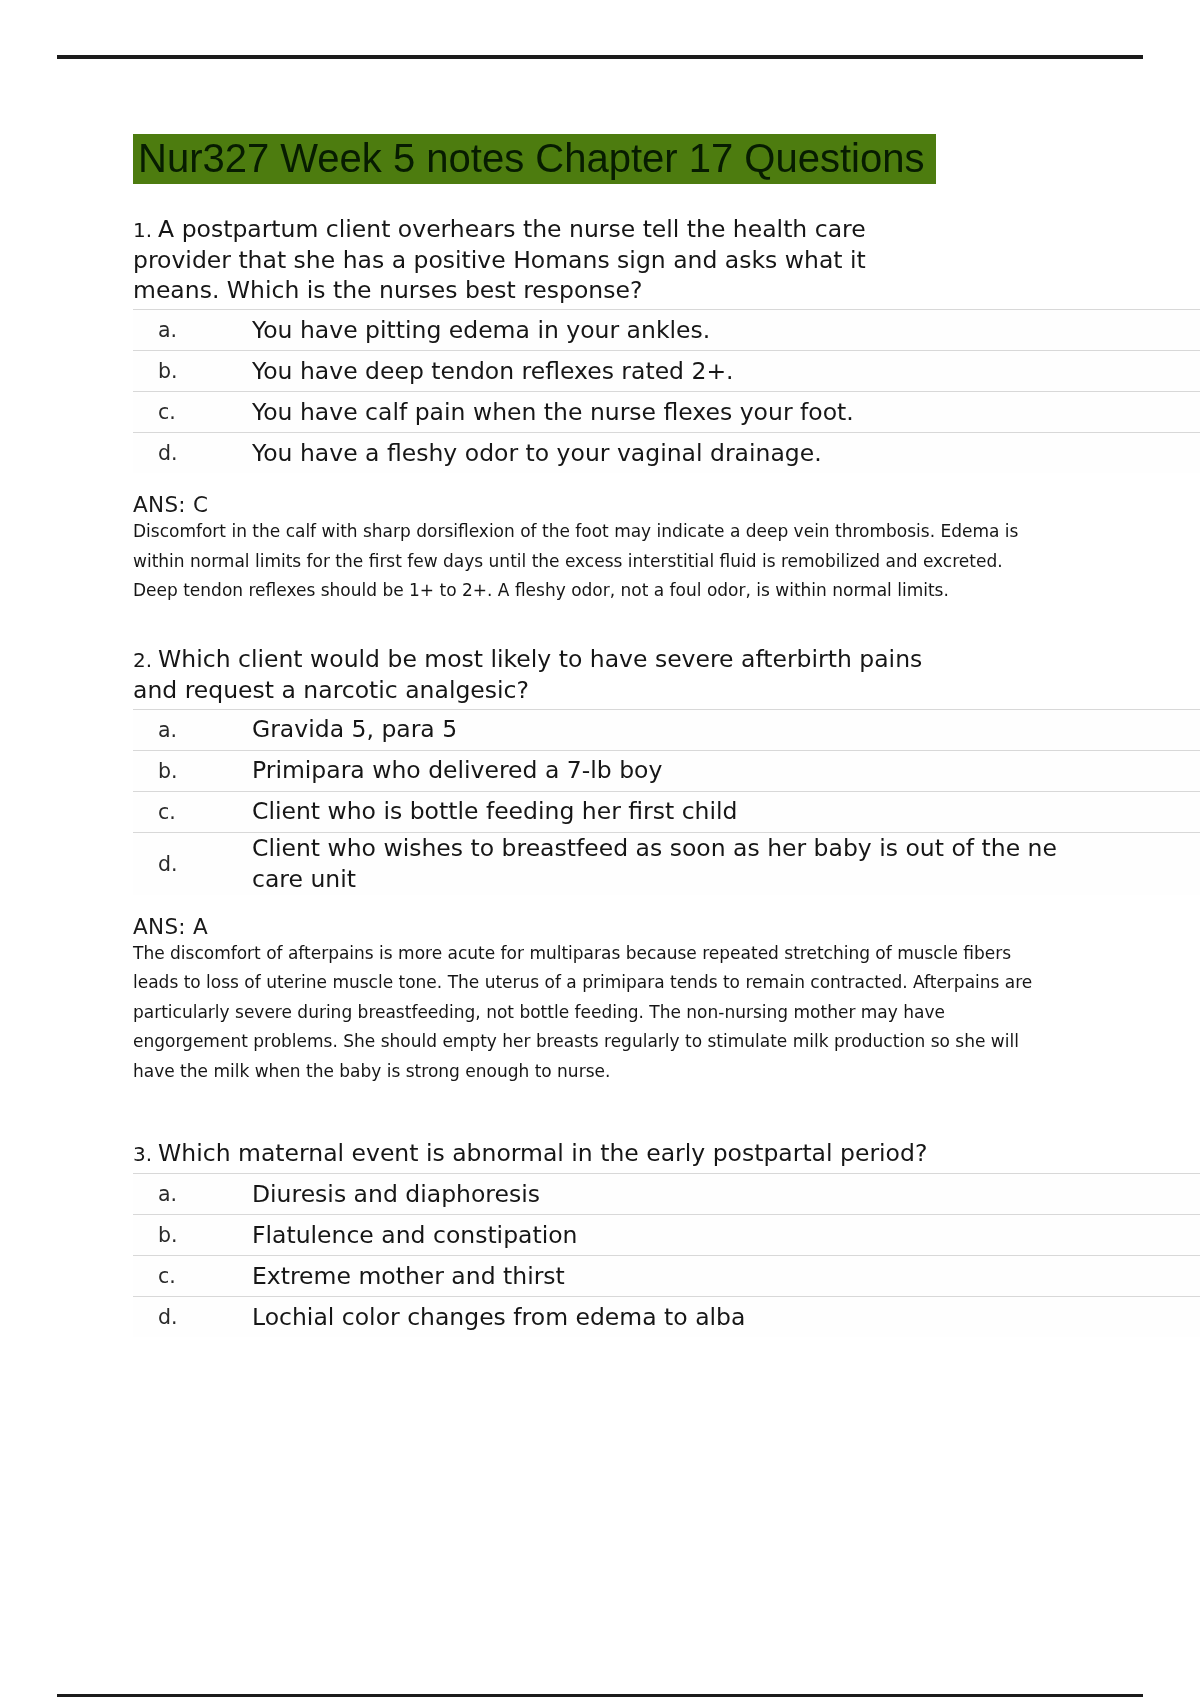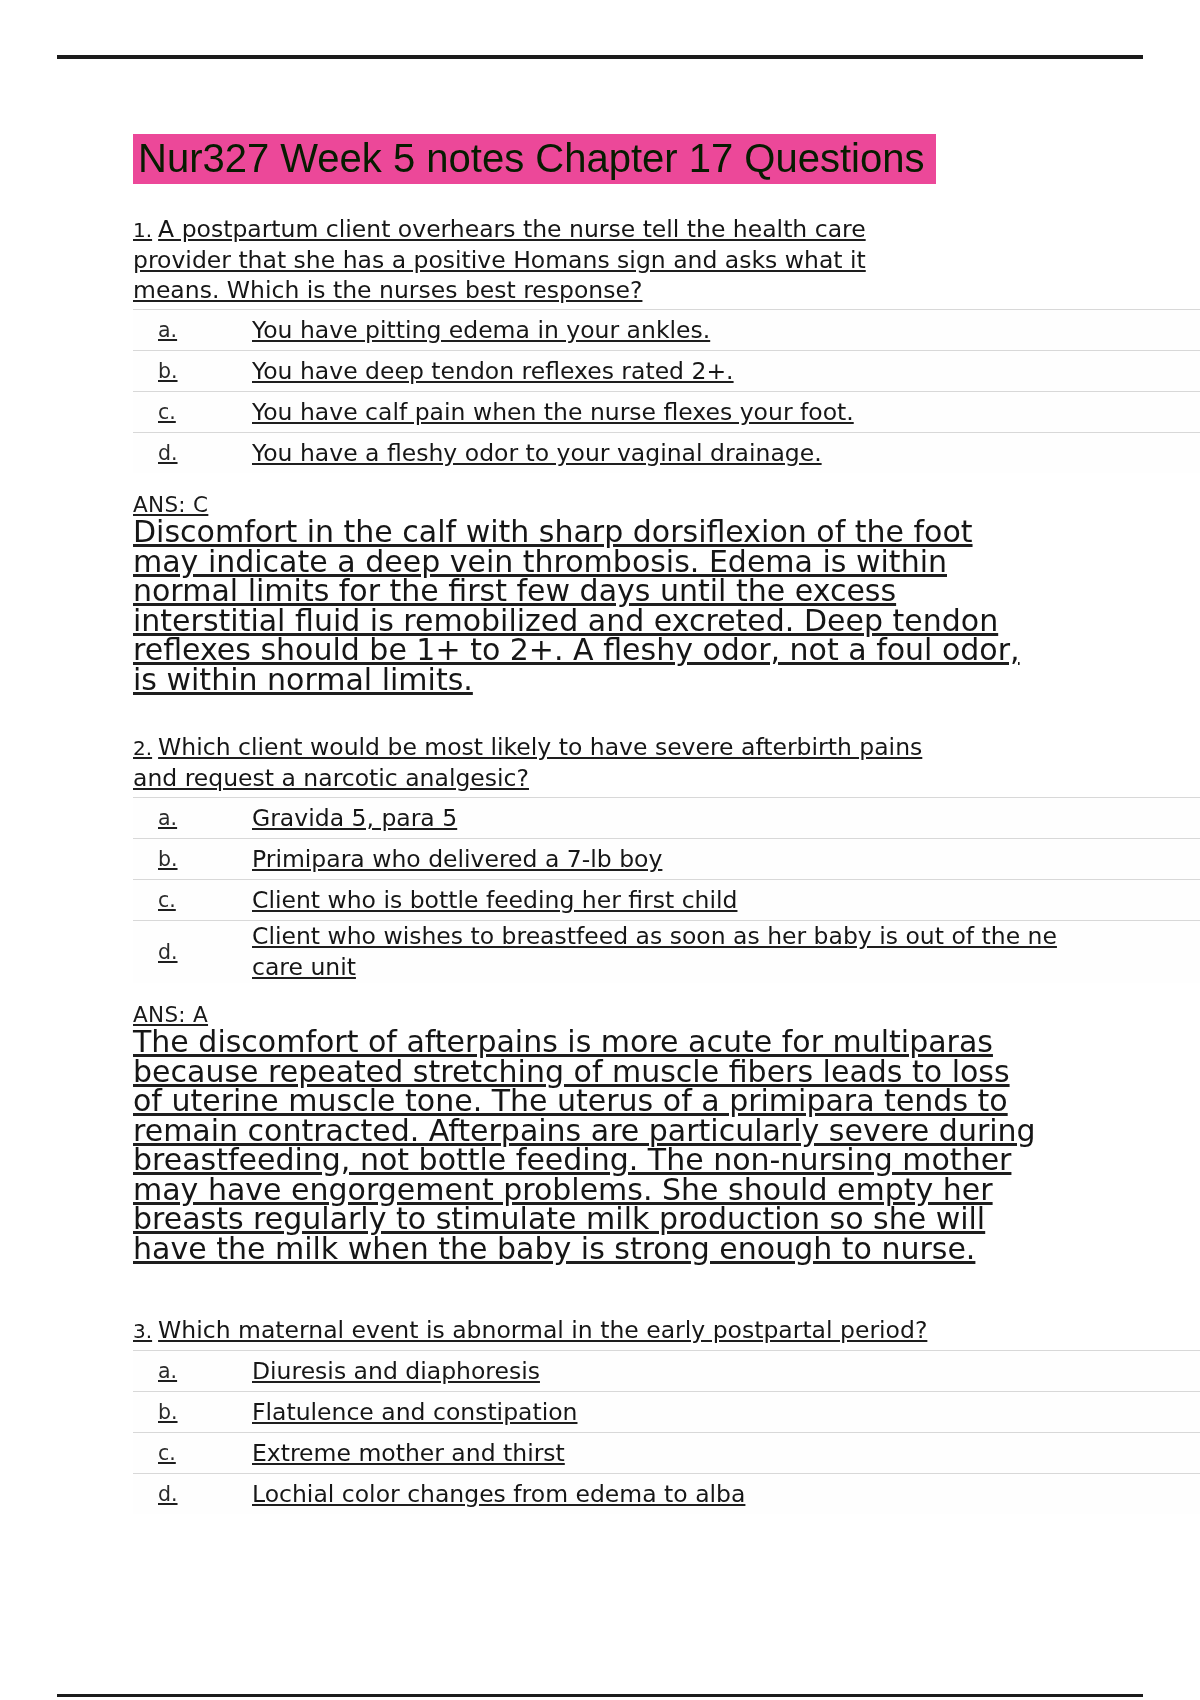"Nur327 Week 5 notes Chapter" .title { background: #ec4899 -> #4d7c0f }
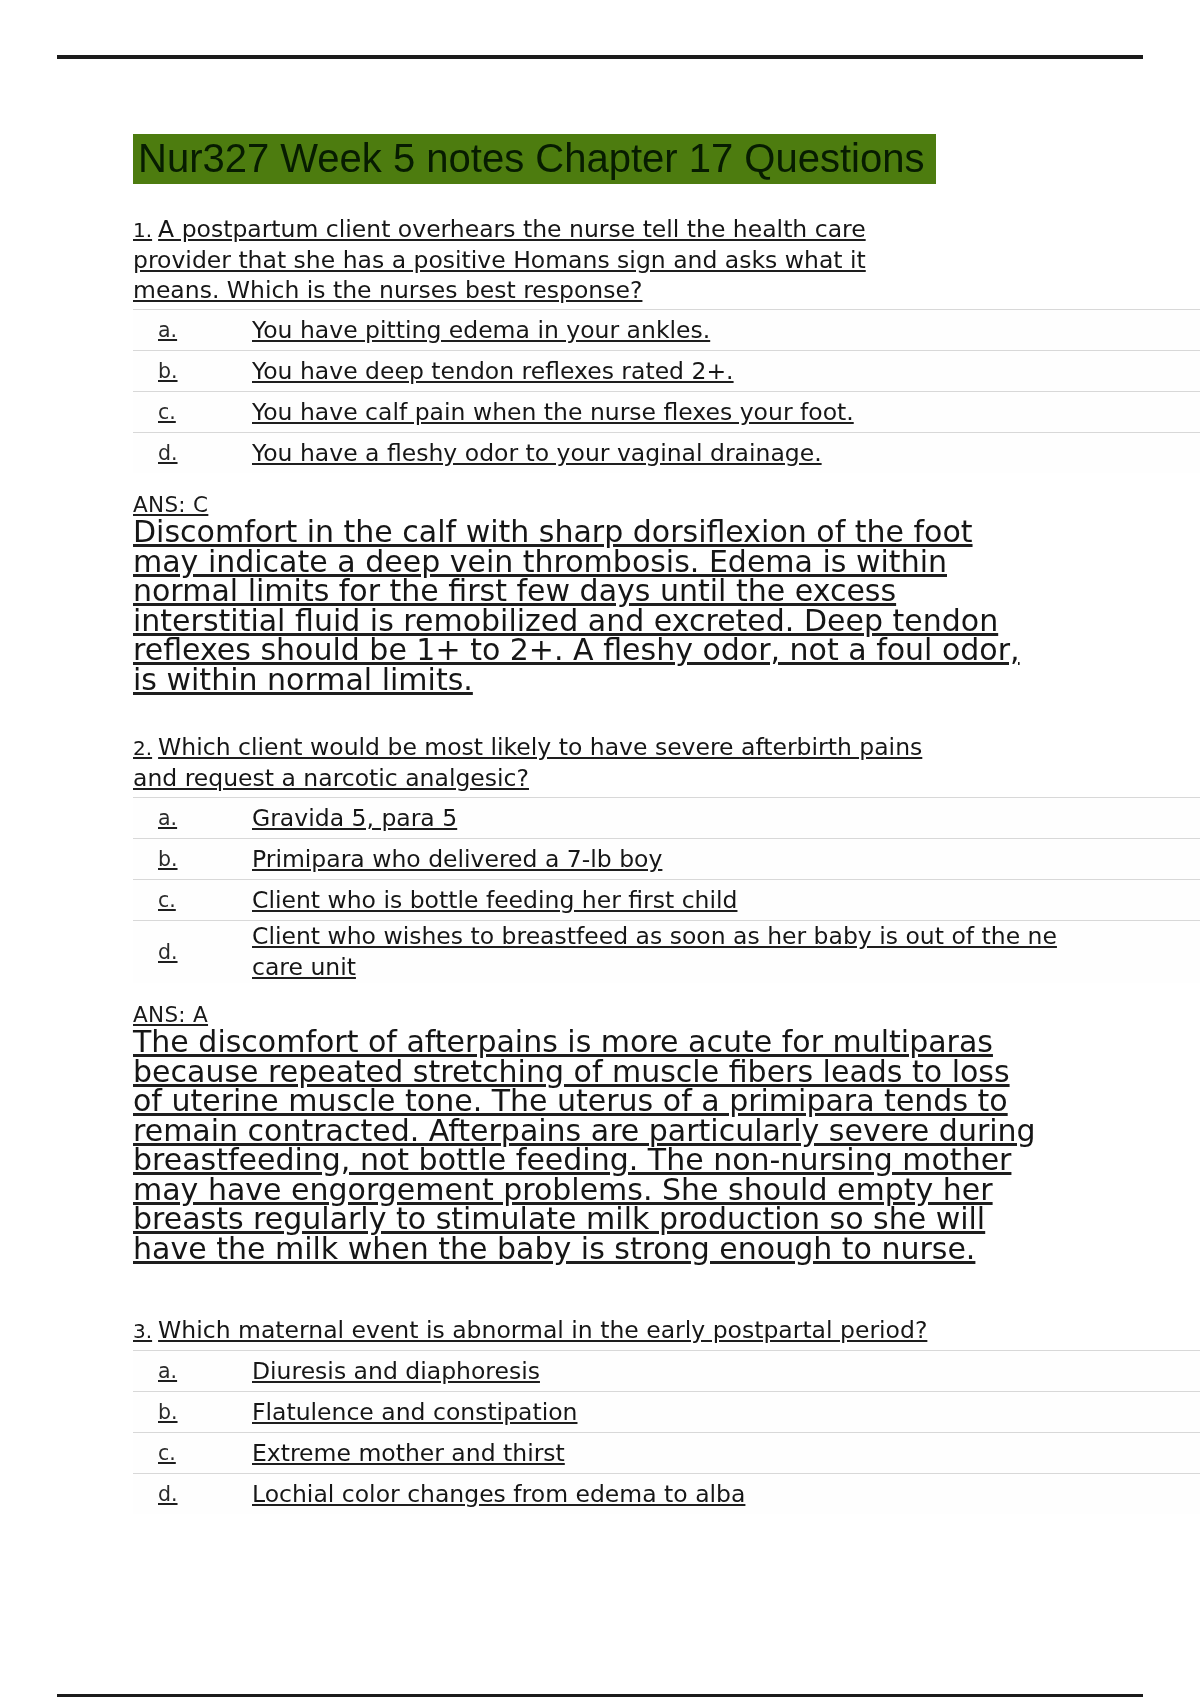"1. A postpartum client overhears" .question-block { text-decoration: underline -> none }
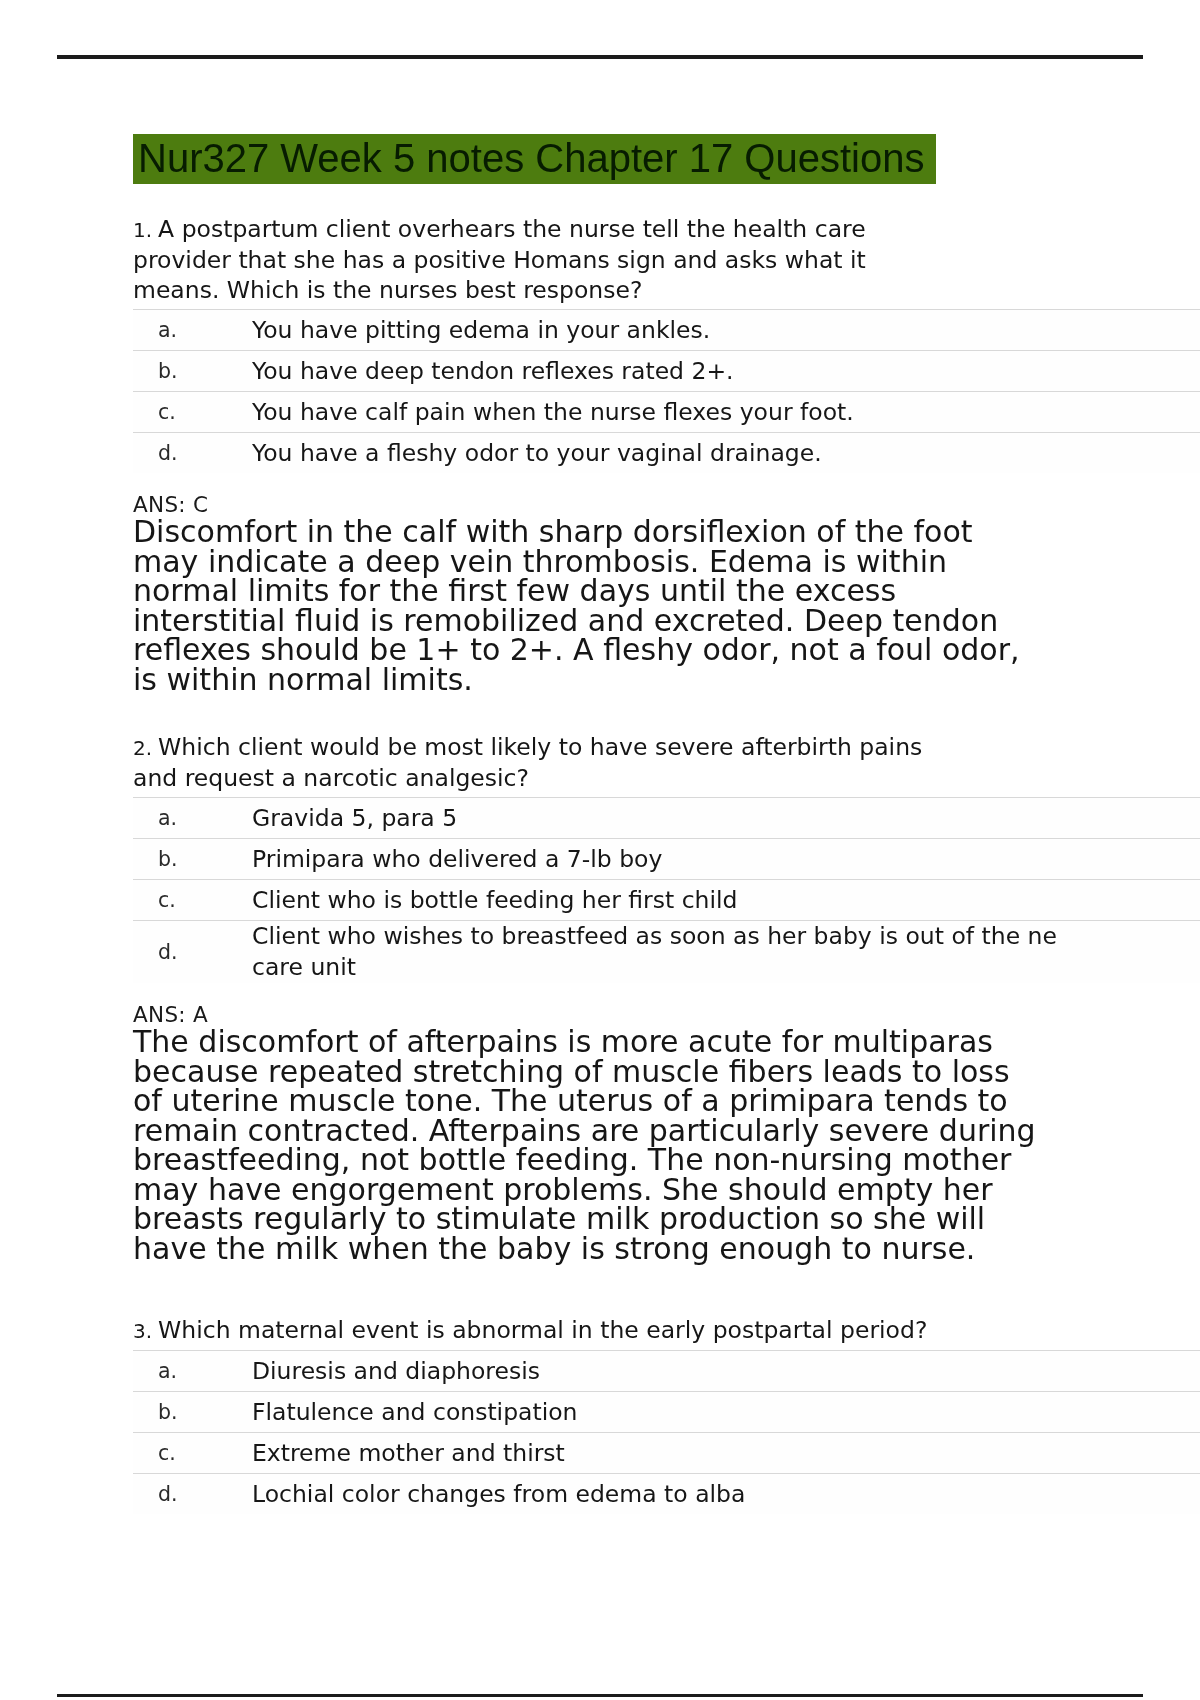"Discomfort in the calf with" .rationale { font-size: 30px -> 17px }
